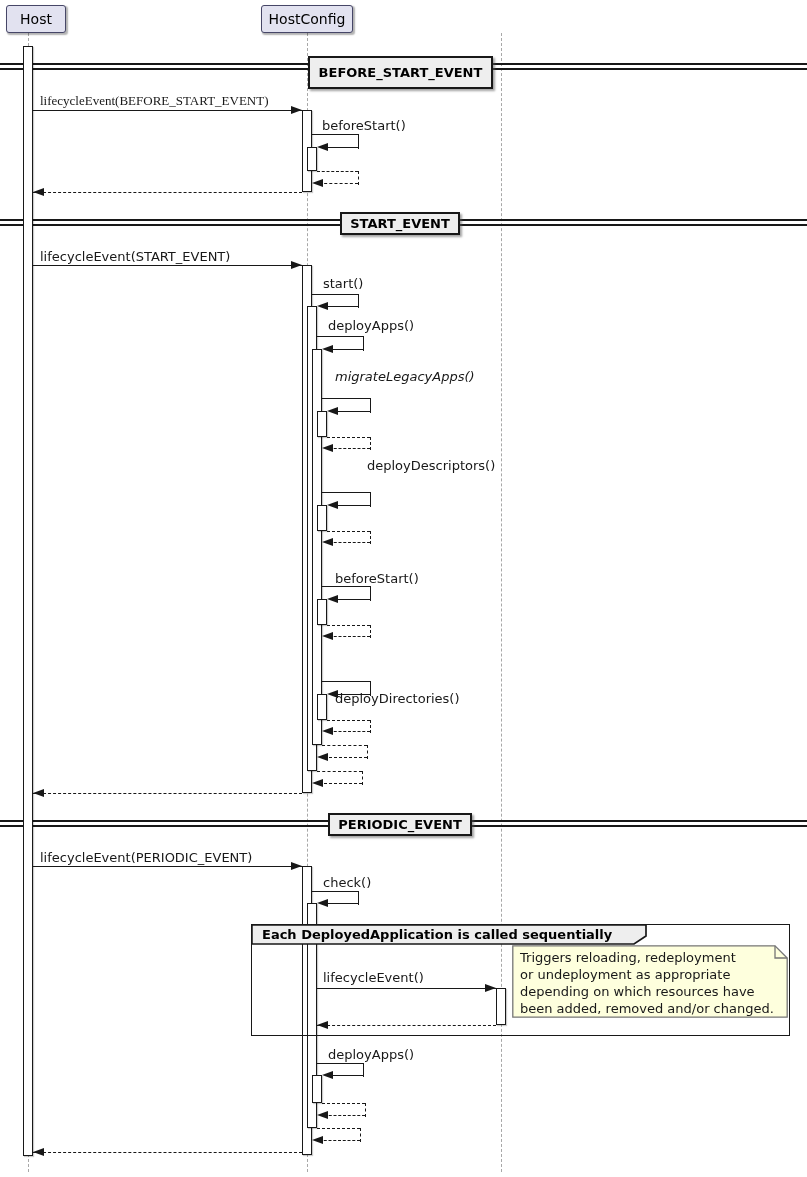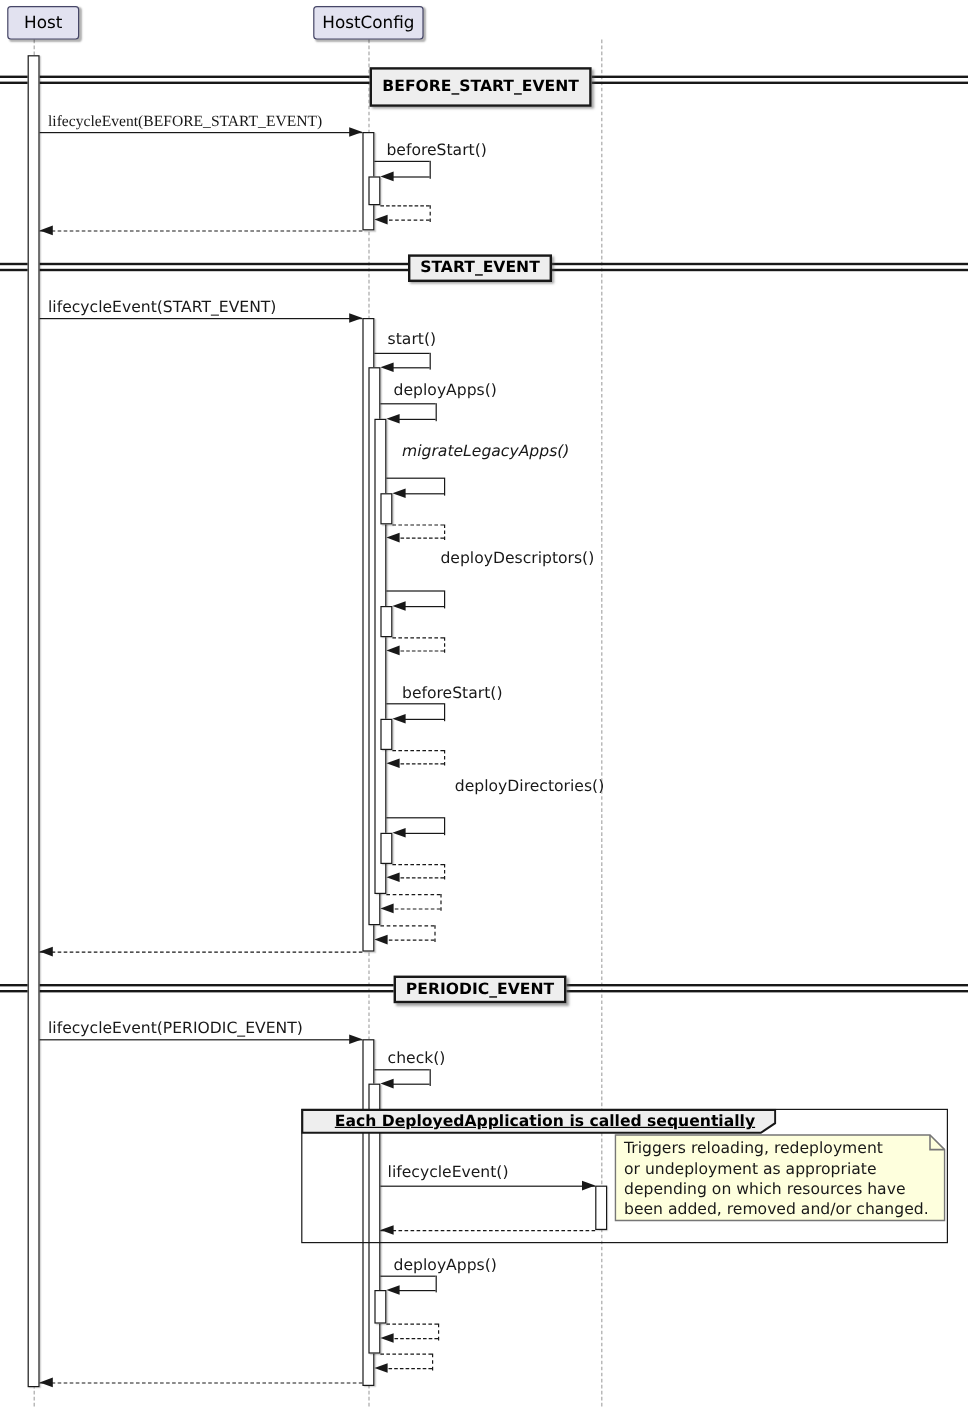"deployDirectories()" div.mlabel { margin-left: 44px -> none; top: 648px -> 691px }
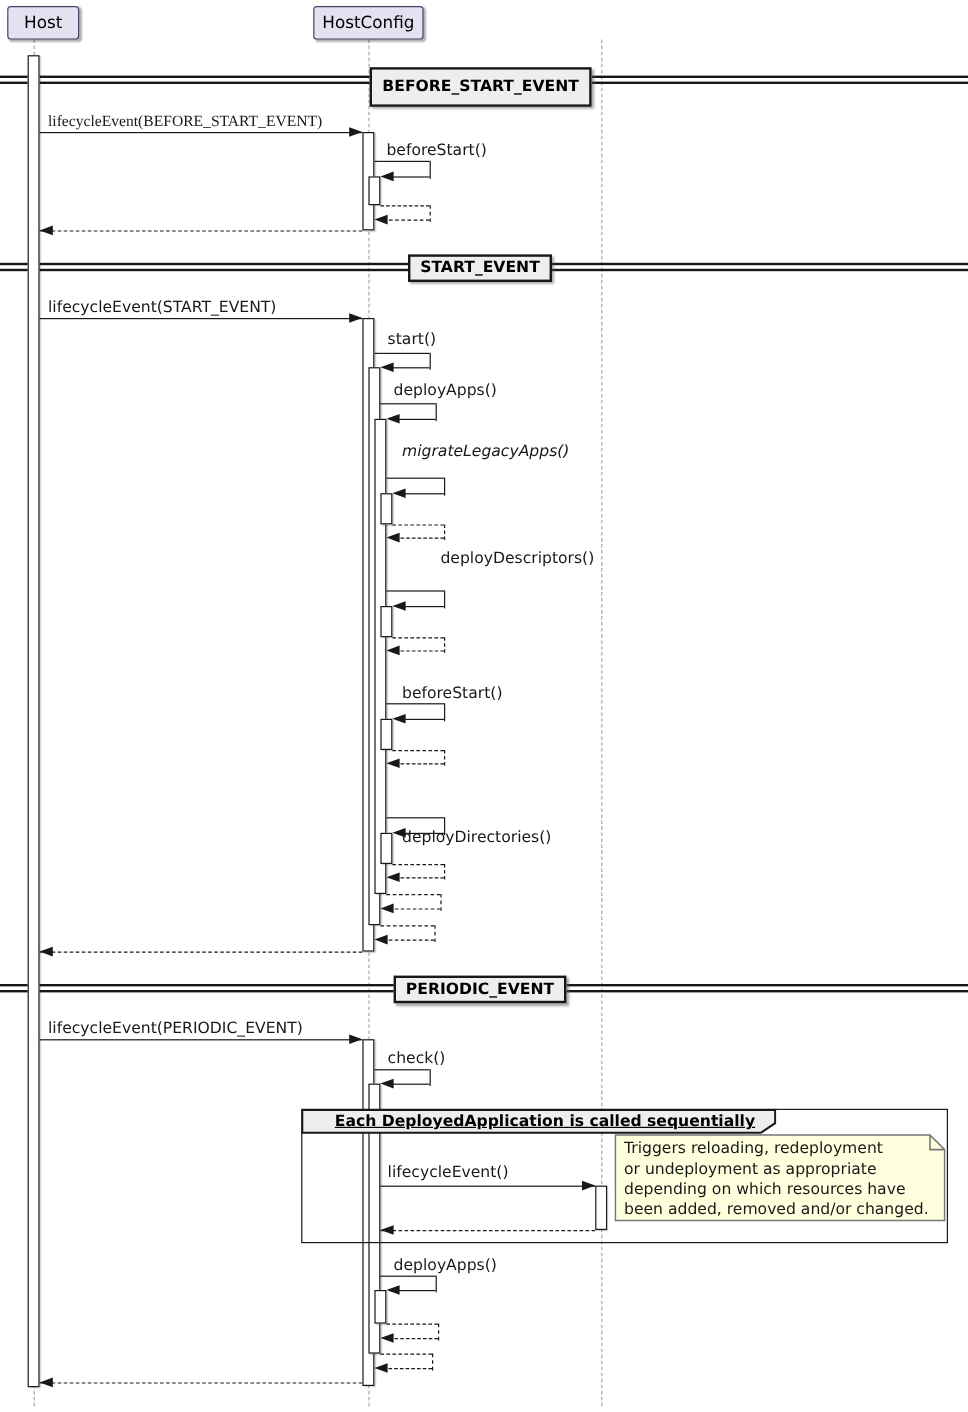"Each DeployedApplication is called" div.group-label { left: 279px -> 262px; text-decoration: underline -> none }
